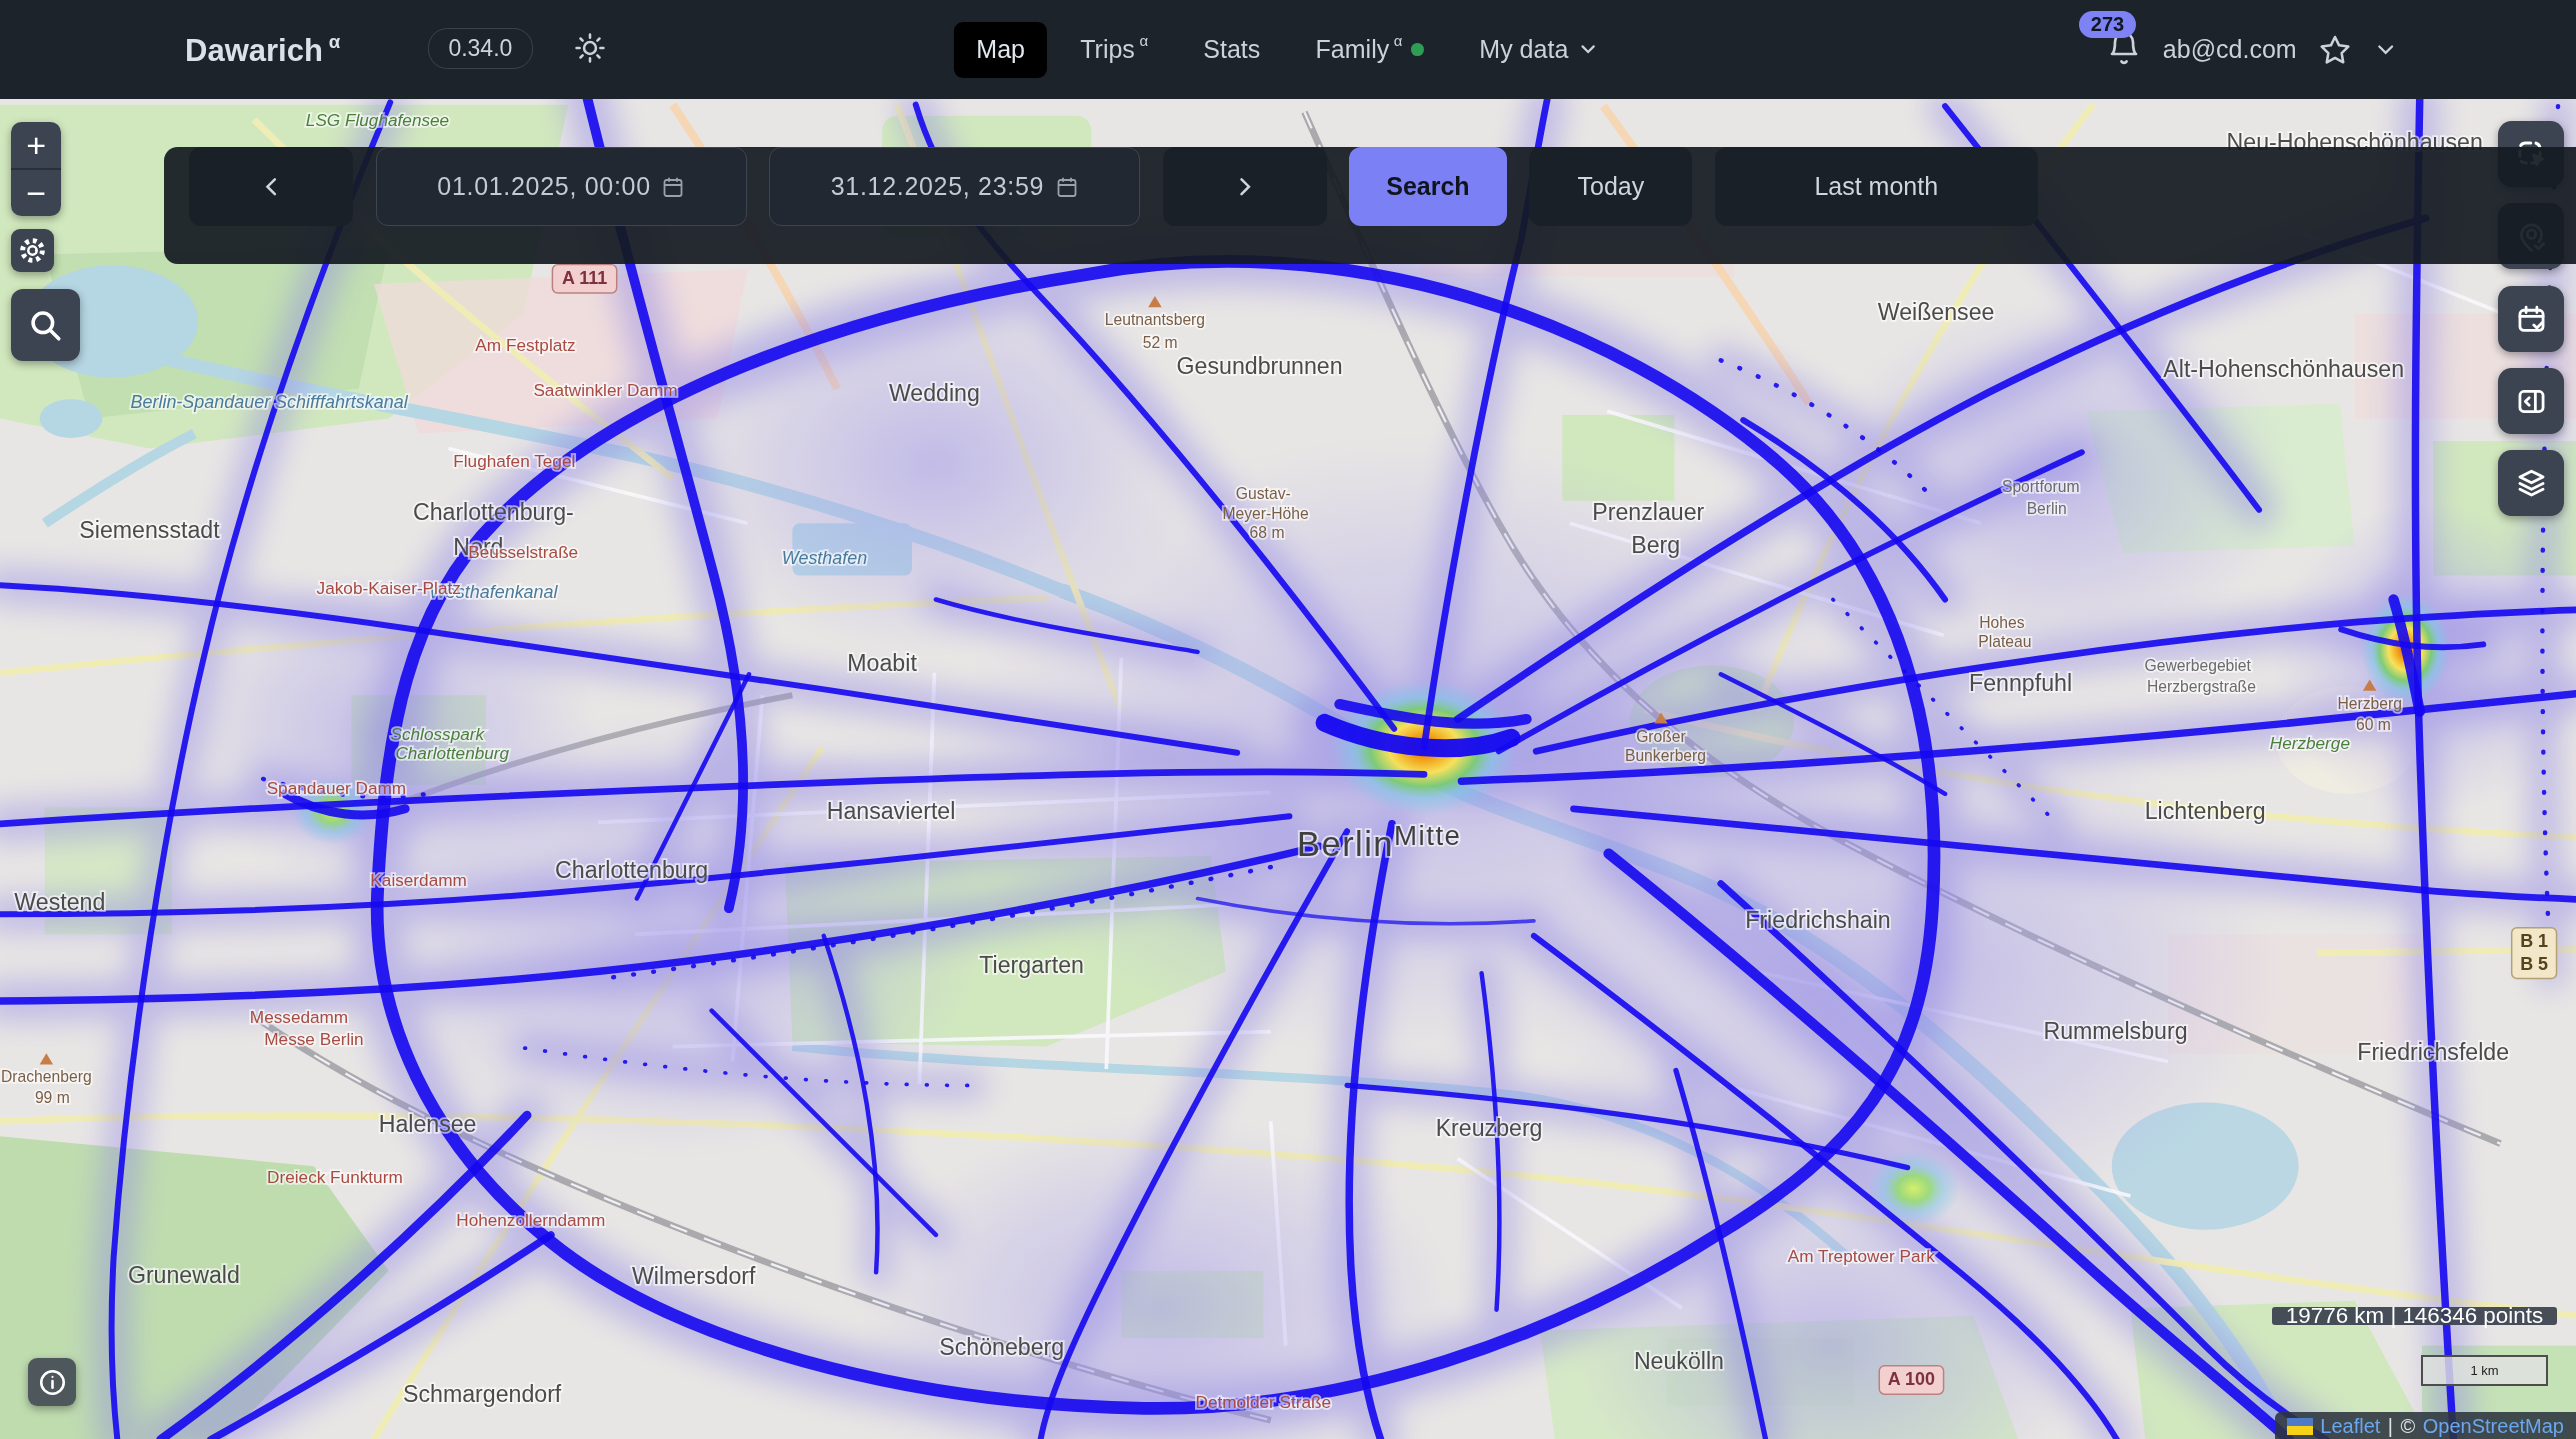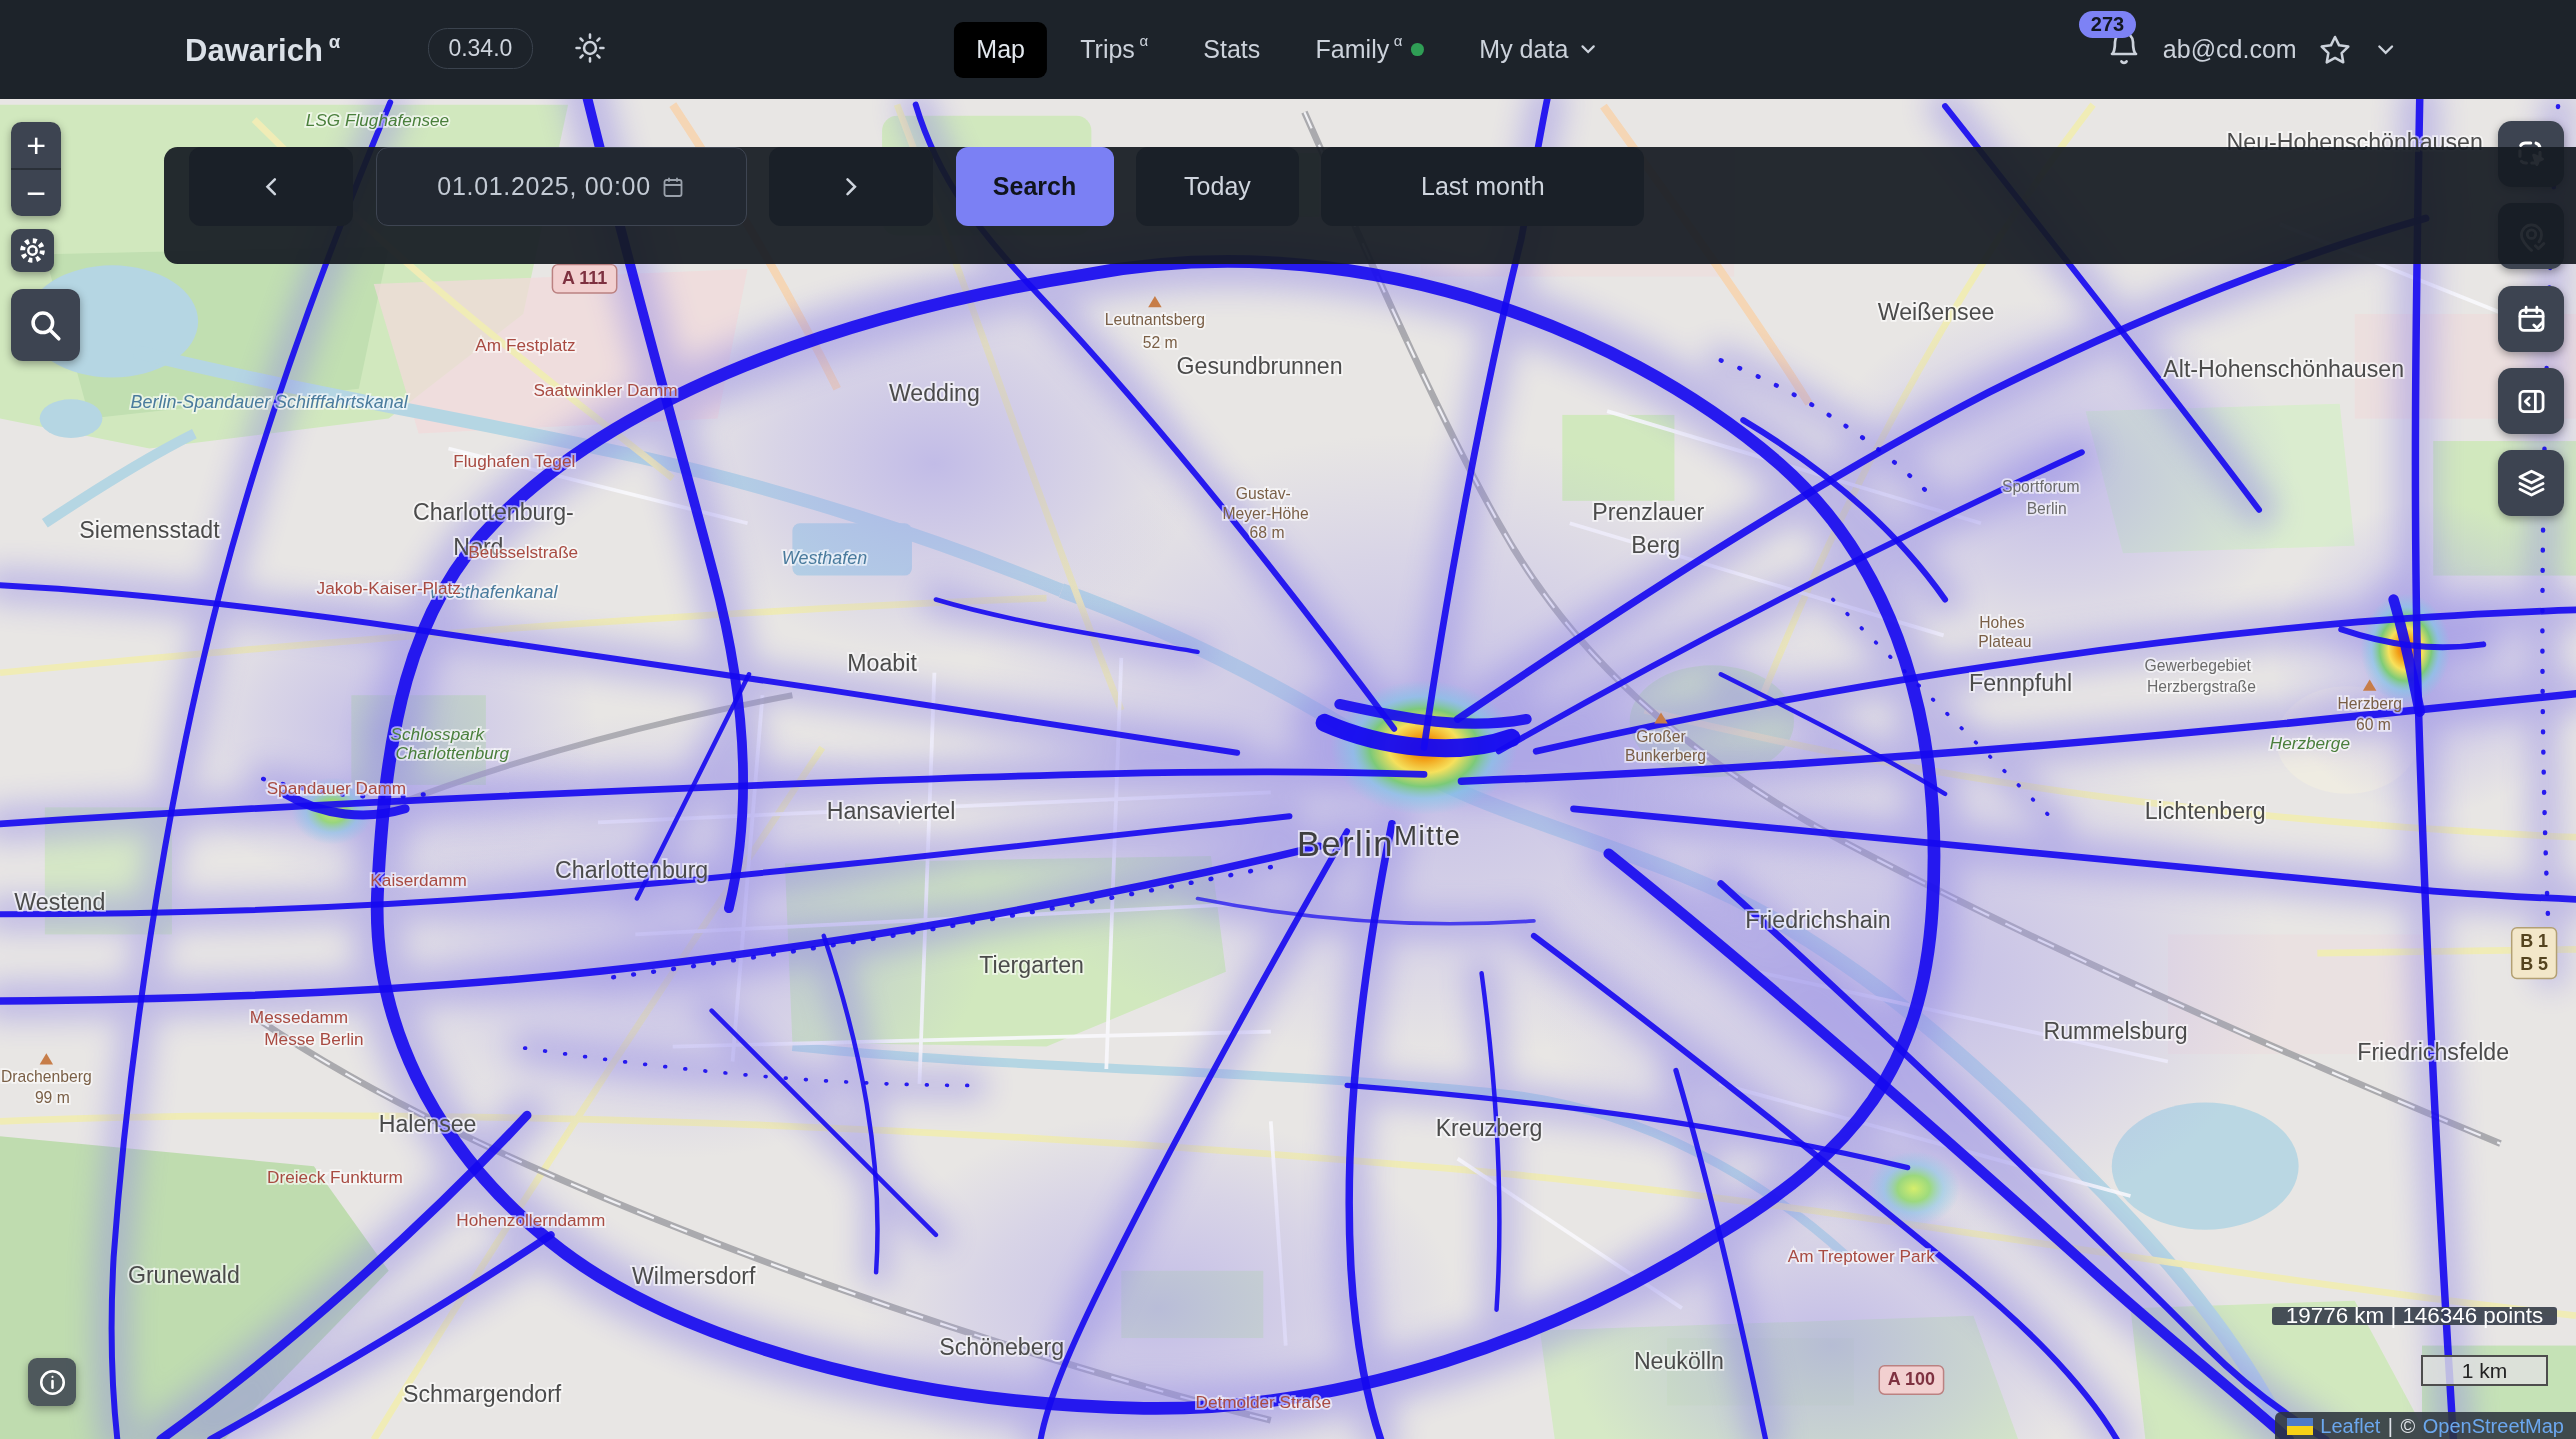"31.12.2025, 23:59" button.tb-btn { html: none -> <button> <span>31.12.2025, 23:59</span> <svg> <rect></rect> <path></path> </svg> </button> }
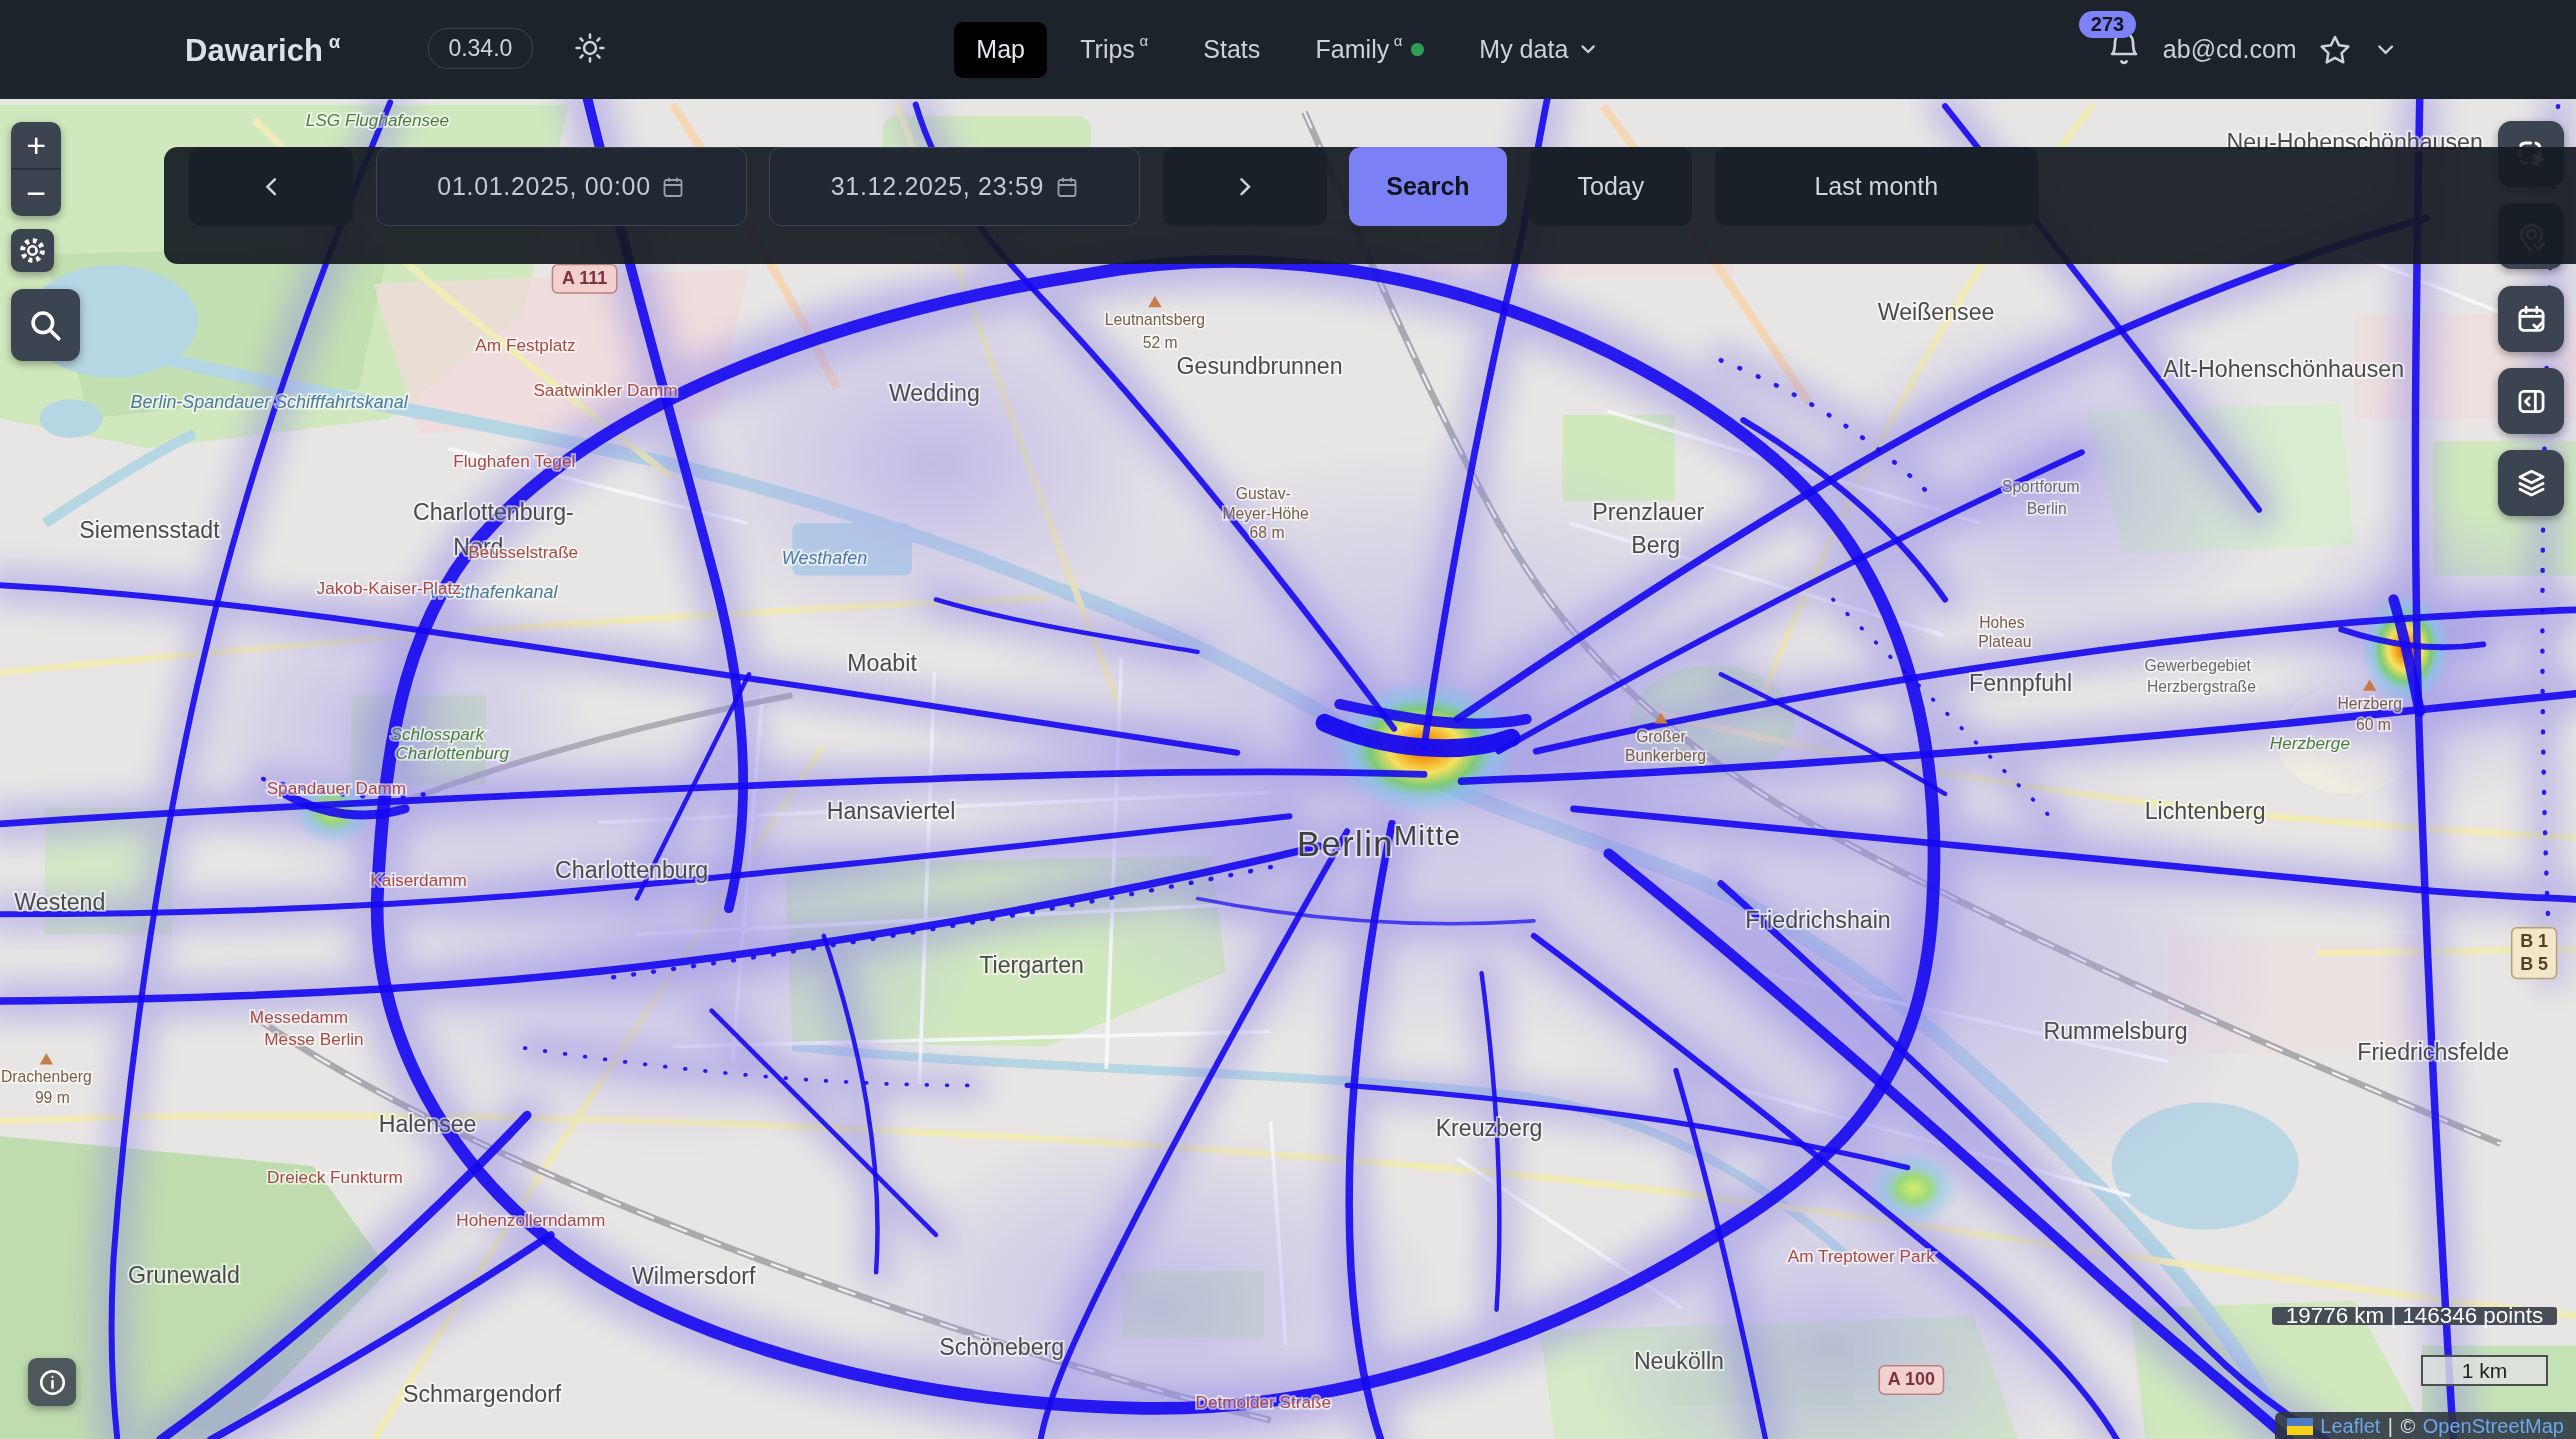"1 km" #scale-bar { font-size: 21px -> 13px }
